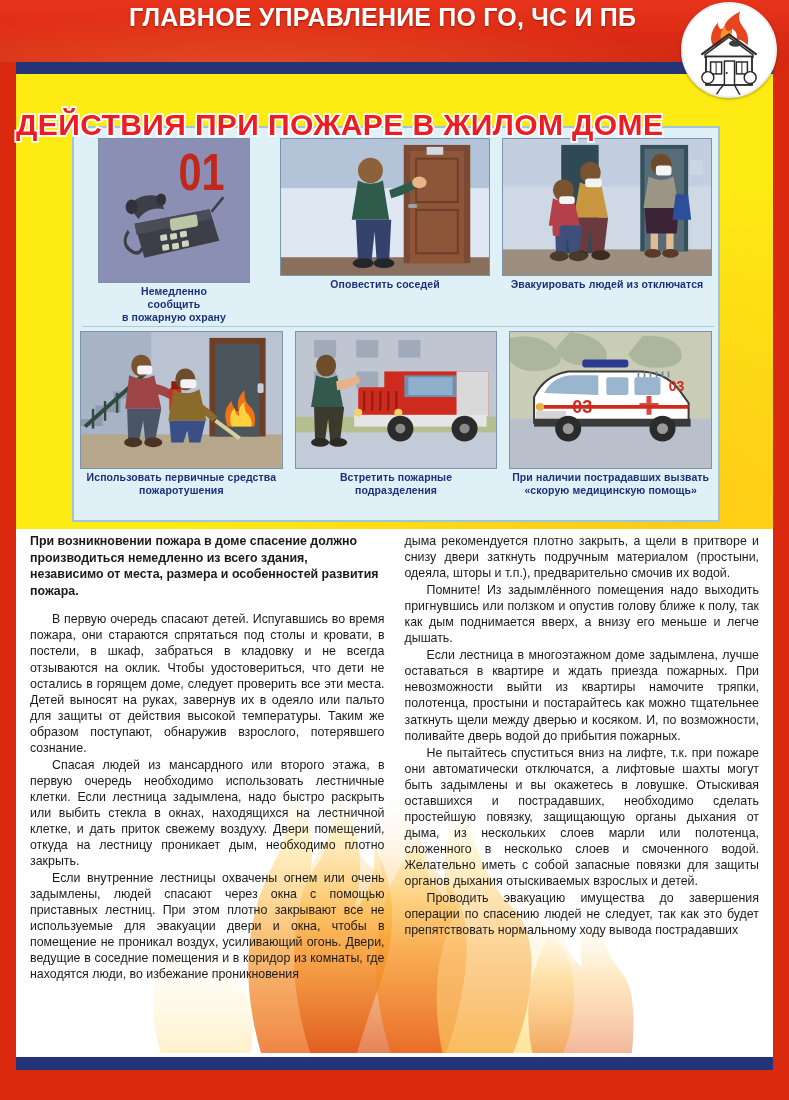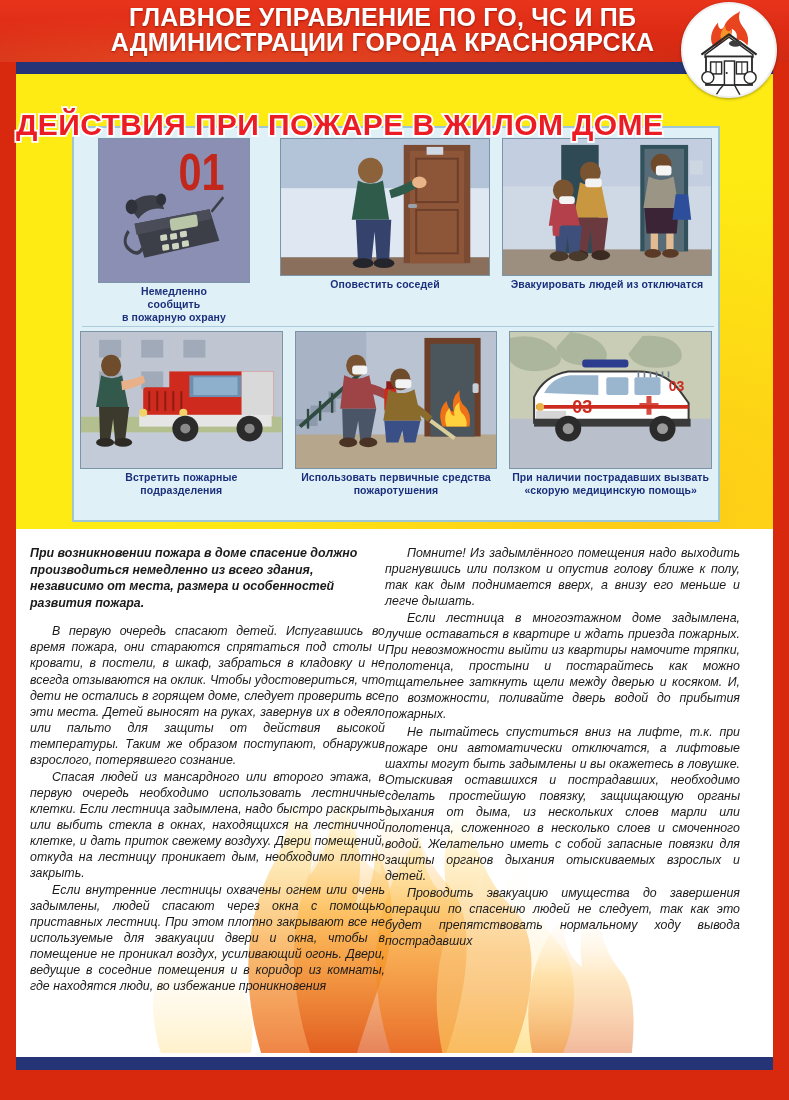"АДМИНИСТРАЦИИ ГОРОДА КРАСНОЯРСКА" span.line2 { html: <span>АДМИНИСТРАЦИИ ГОРОДА КРАСНОЯРСКА</span> -> none }
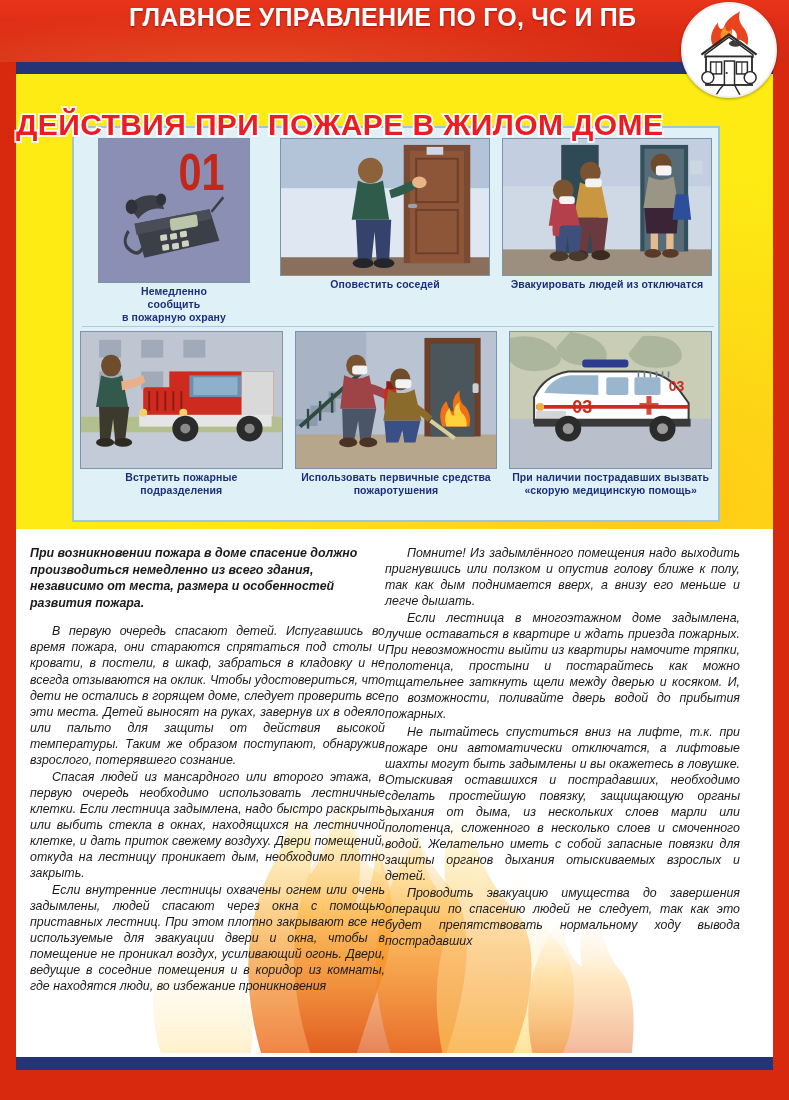"Встретить пожарные" div.cell { order: before "Использовать первичные средства" -> after "Использовать первичные средства" }
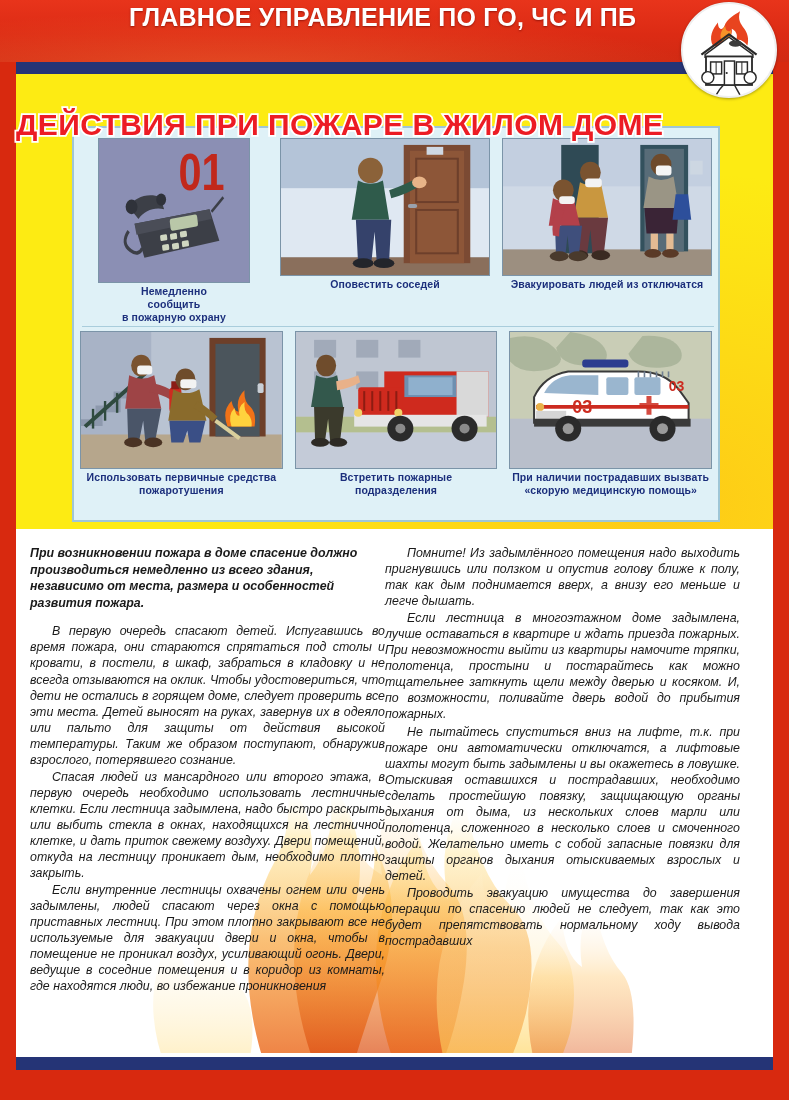"При возникновении пожара в доме" .columns { font-style: italic -> none; gap: none -> 20px; padding: 16px 14px 0 14px -> 4px 14px 0 14px }
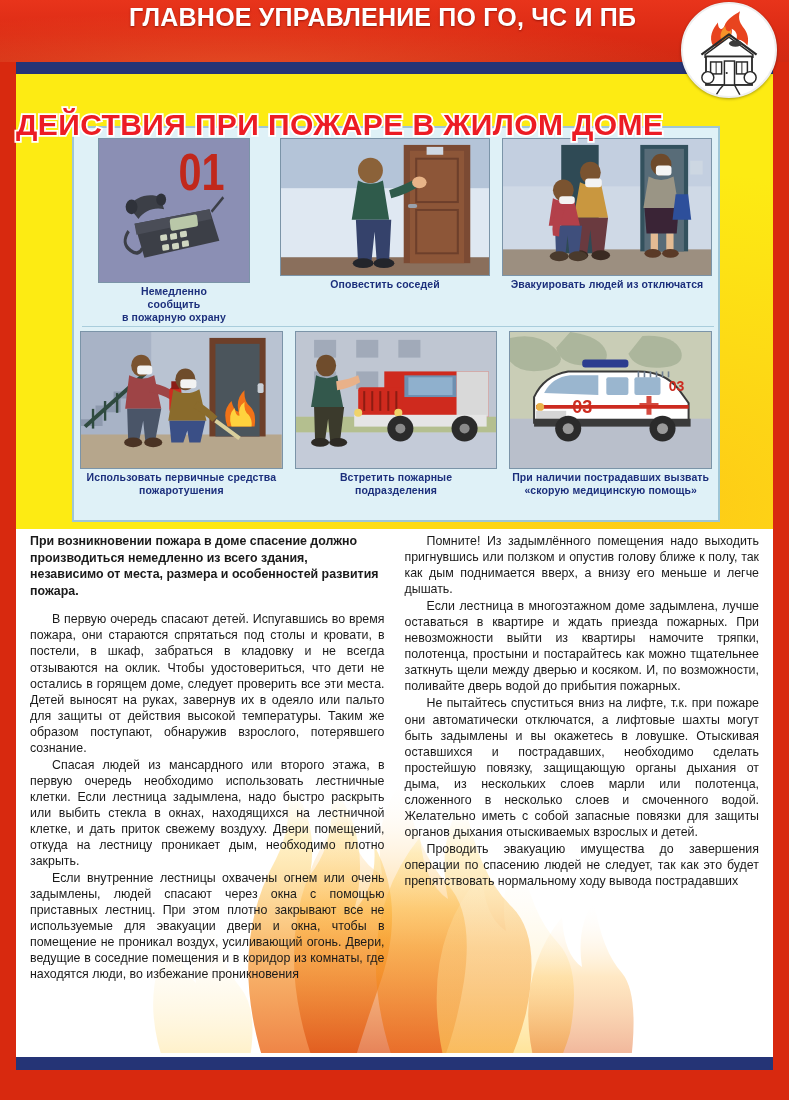"дыма рекомендуется плотно закрыть, а" p.p { html: none -> <p>дыма рекомендуется плотно закрыть, а щели в притворе и снизу двери заткнуть подручным материалом (простыни, одеяла, шторы и т.п.), предварительно смочив их водой.</p> }
